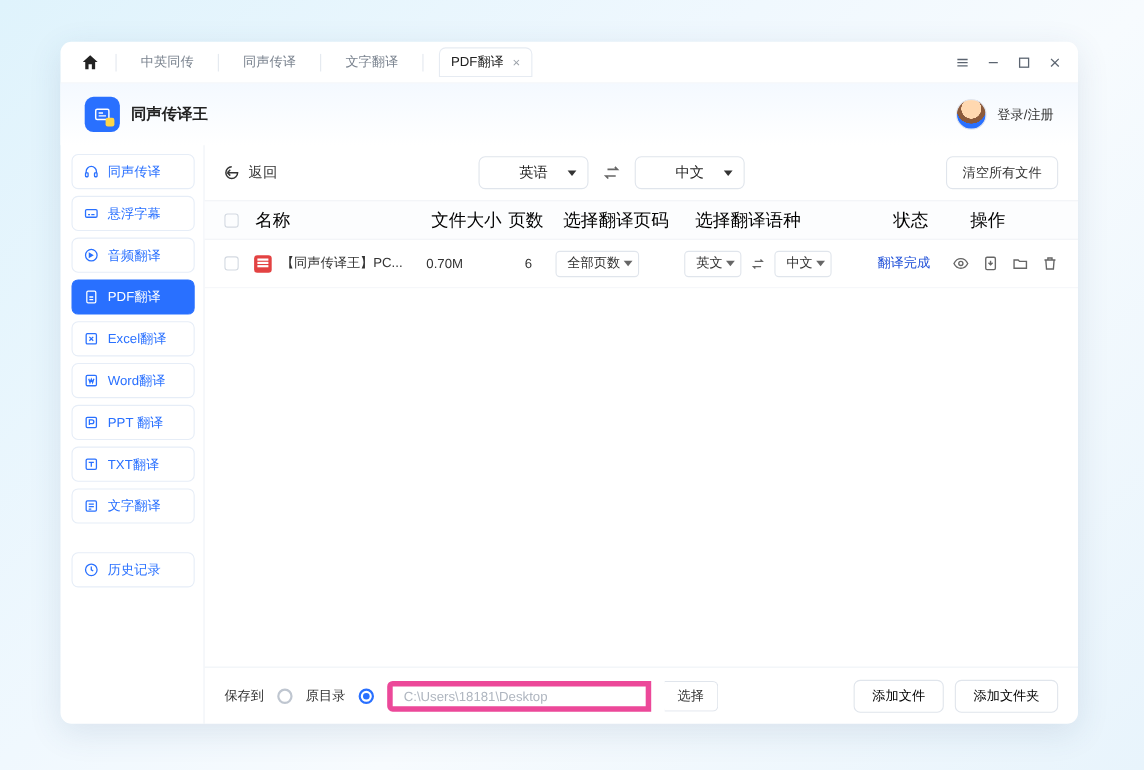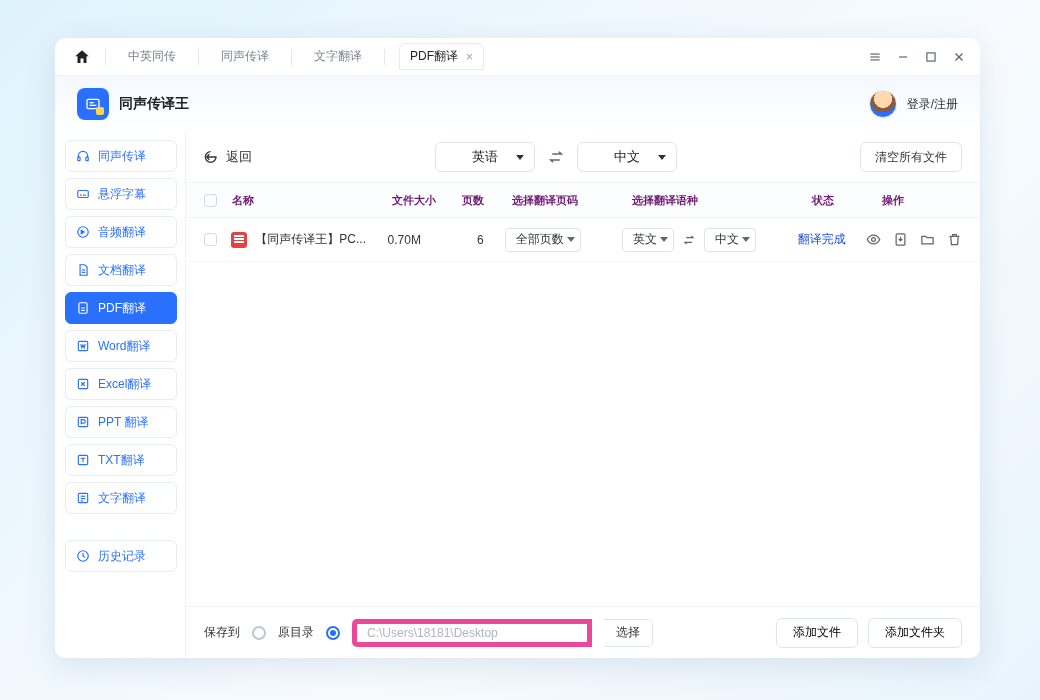"名称" .thead { color: #701a75 -> #000000; font-size: 11px -> 16px; font-weight: bold -> none }
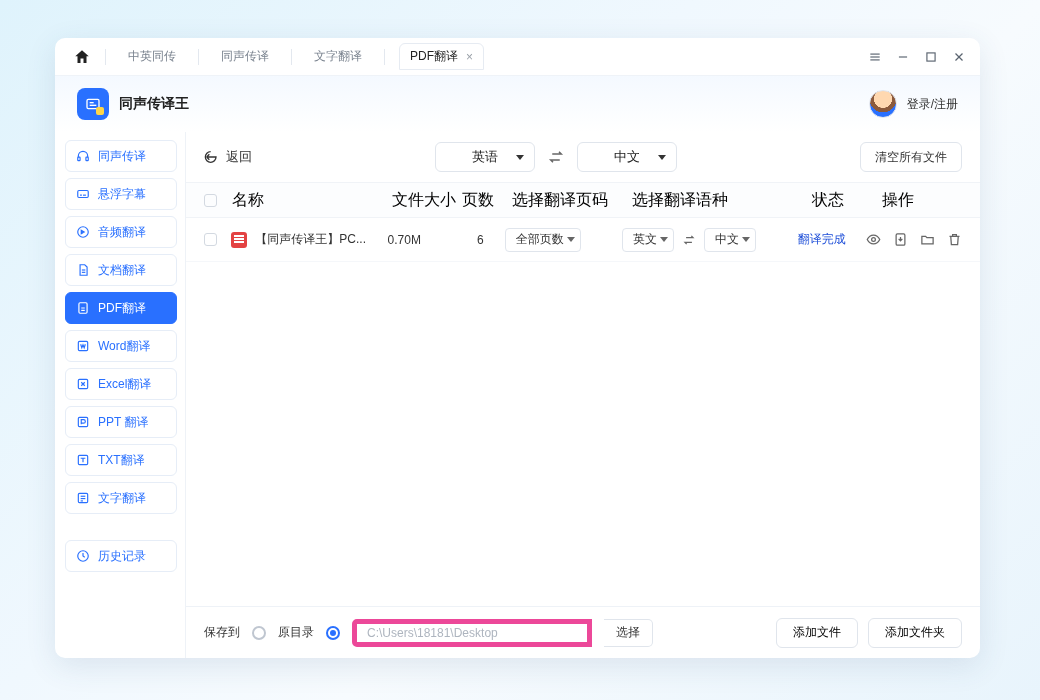"文档翻译" div.side-item { html: <div> <svg> <path></path> <line></line> <line></line> </svg> <span>文档翻译</span> </div> -> none }
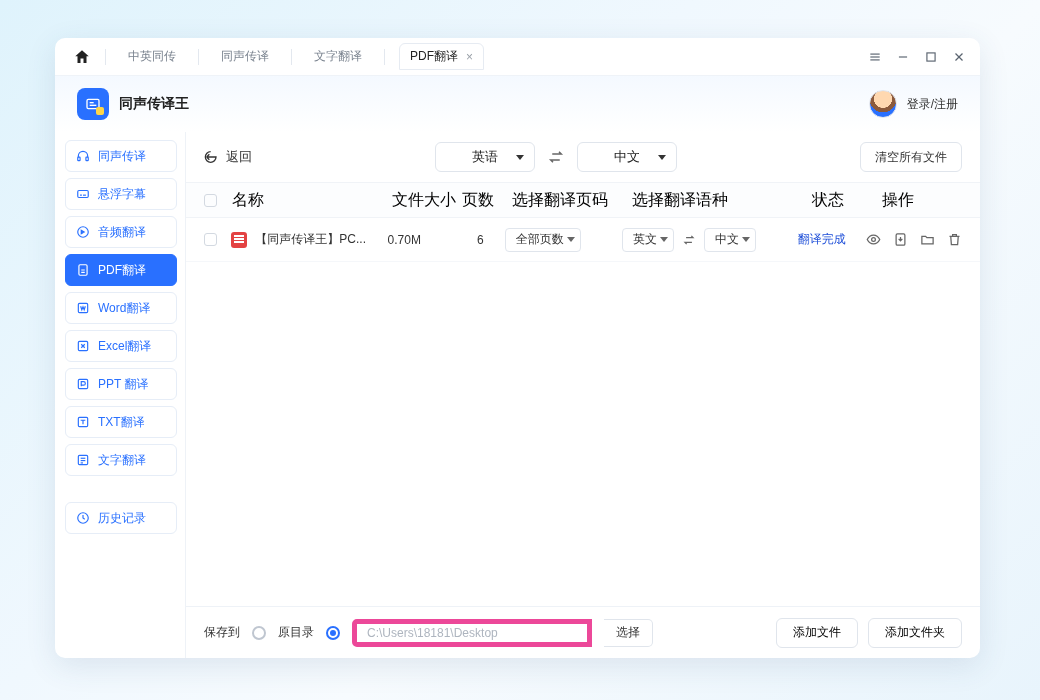"Word翻译" div.side-item { order: before "Excel翻译" -> after "Excel翻译" }
